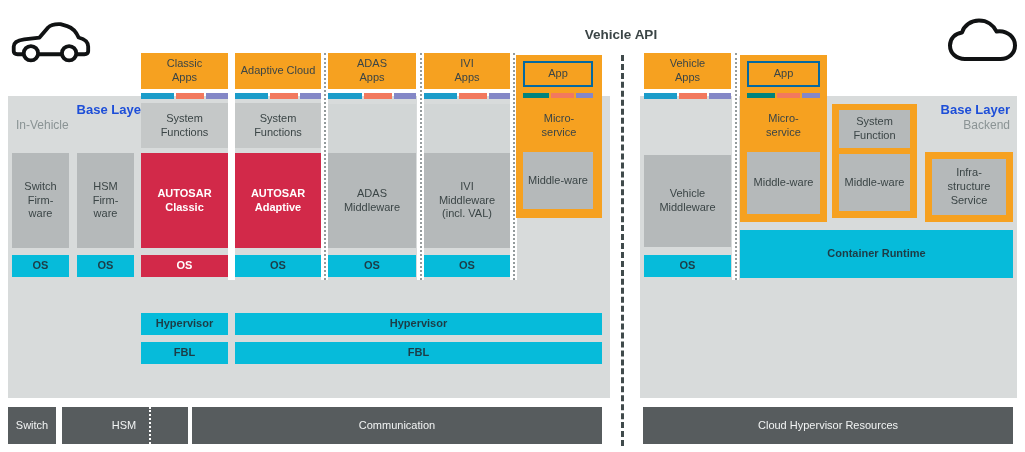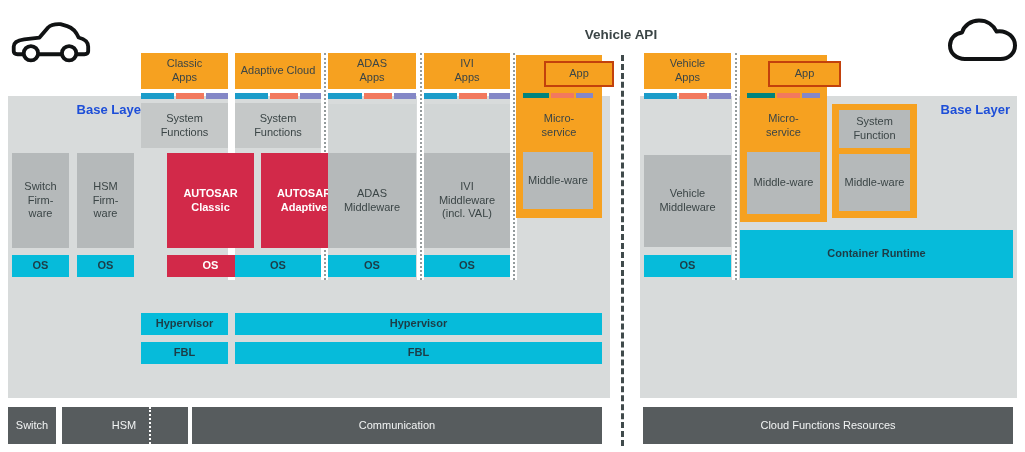"App" .appbox { border: 2px solid #c2410c -> 2px solid #0369a1; margin-left: 21px -> none }
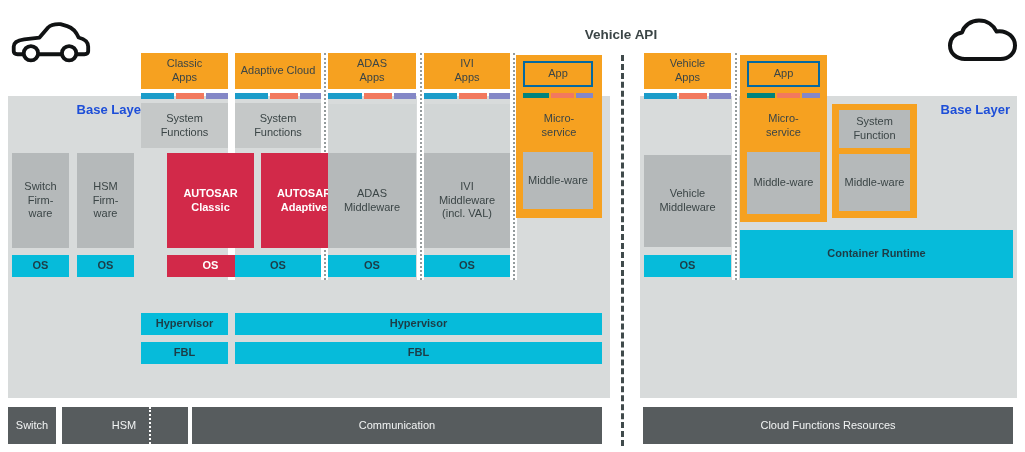"In-Vehicle" div.bl-sub { html: none -> <div>In-Vehicle</div> }
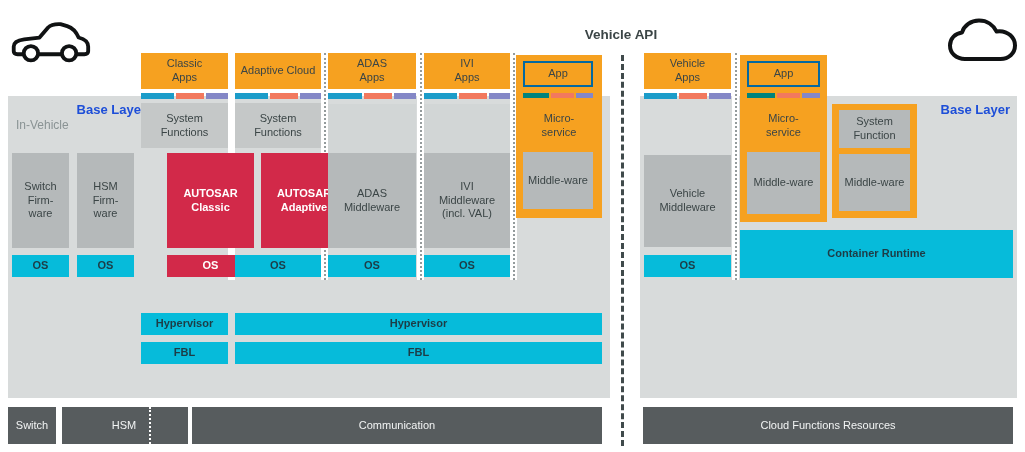"Backend" div.bl-sub { html: none -> <div>Backend</div> }
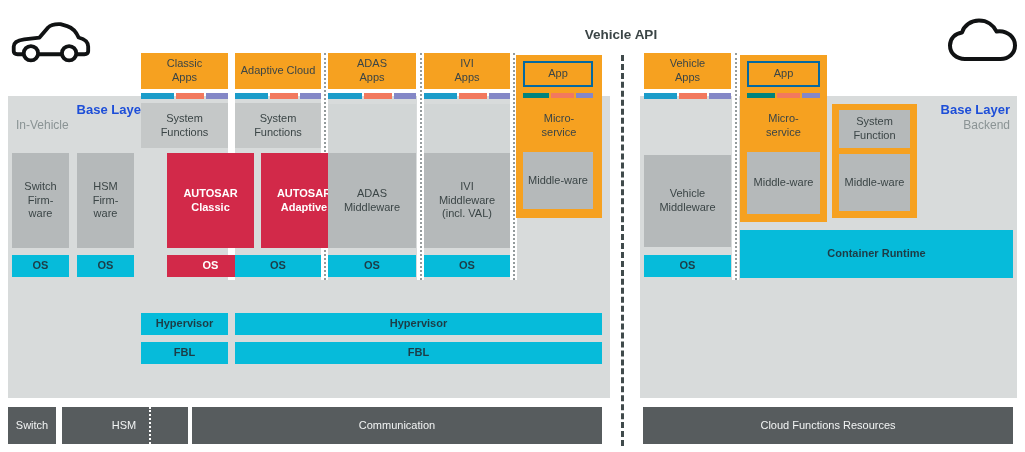"Infra-" div.abs { html: none -> <div> <div>Infra- structure Service</div> </div> }
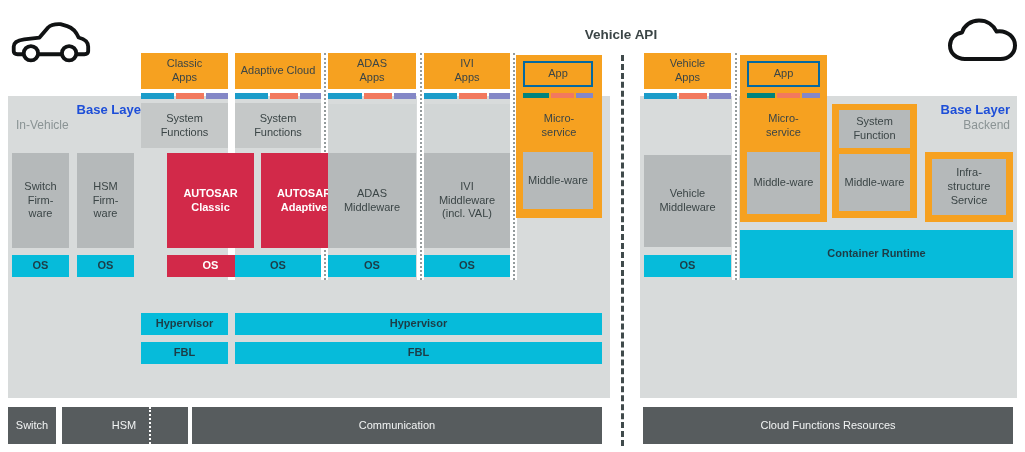"AUTOSAR" .red { margin-left: 26px -> none }
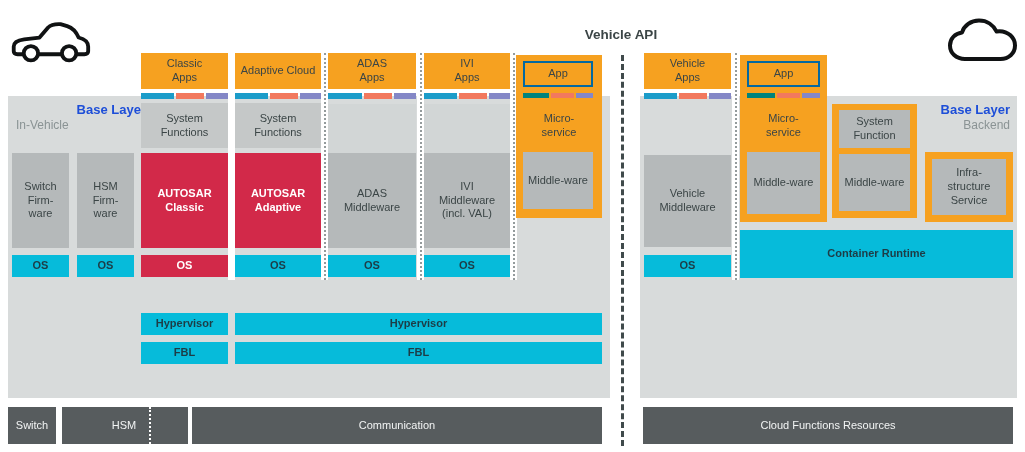"Cloud Functions Resources" div.box { text: Functions -> Hypervisor }
